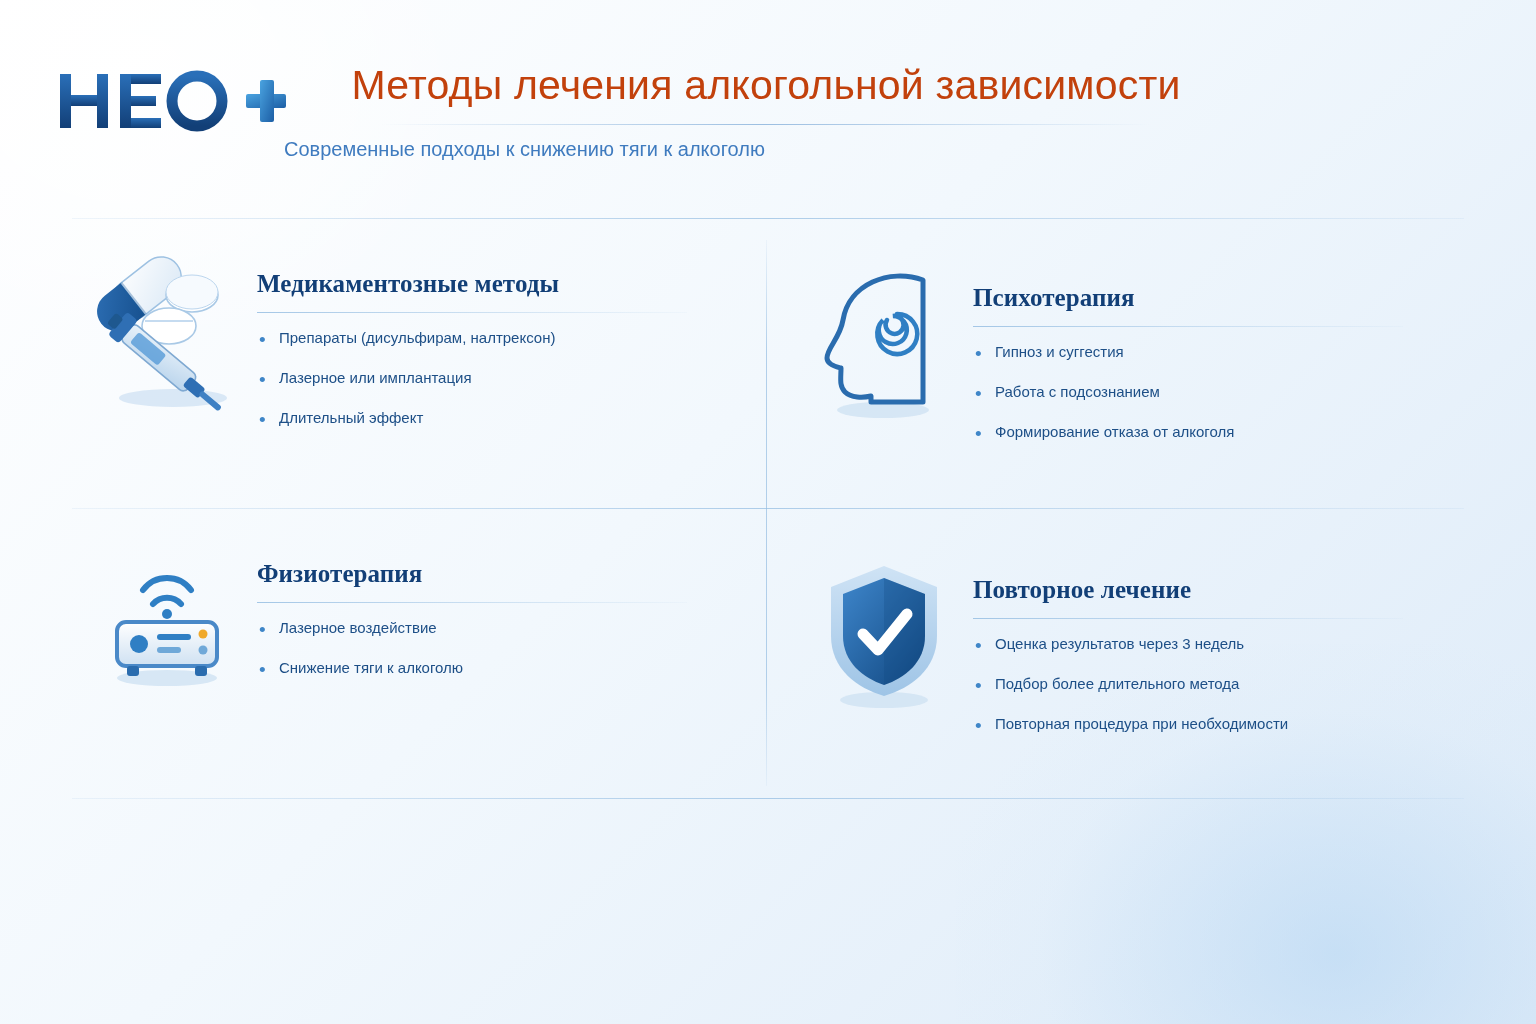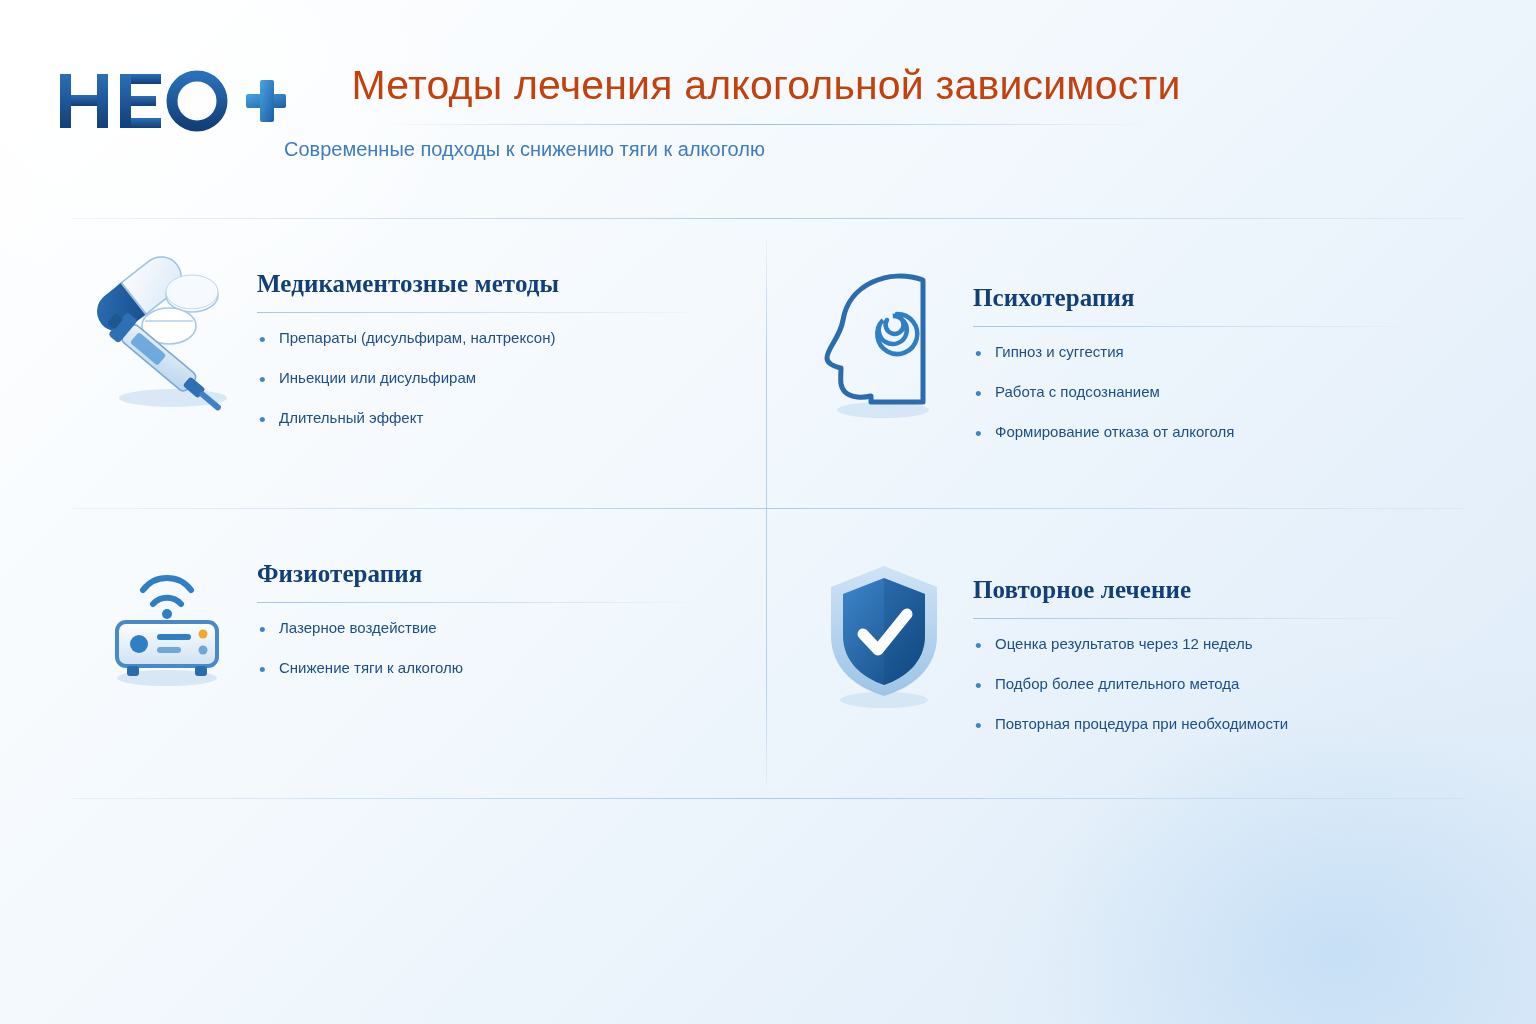"Иньекции или дисульфирам" li { text: Иньекции или дисульфирам -> Лазерное или имплантация }
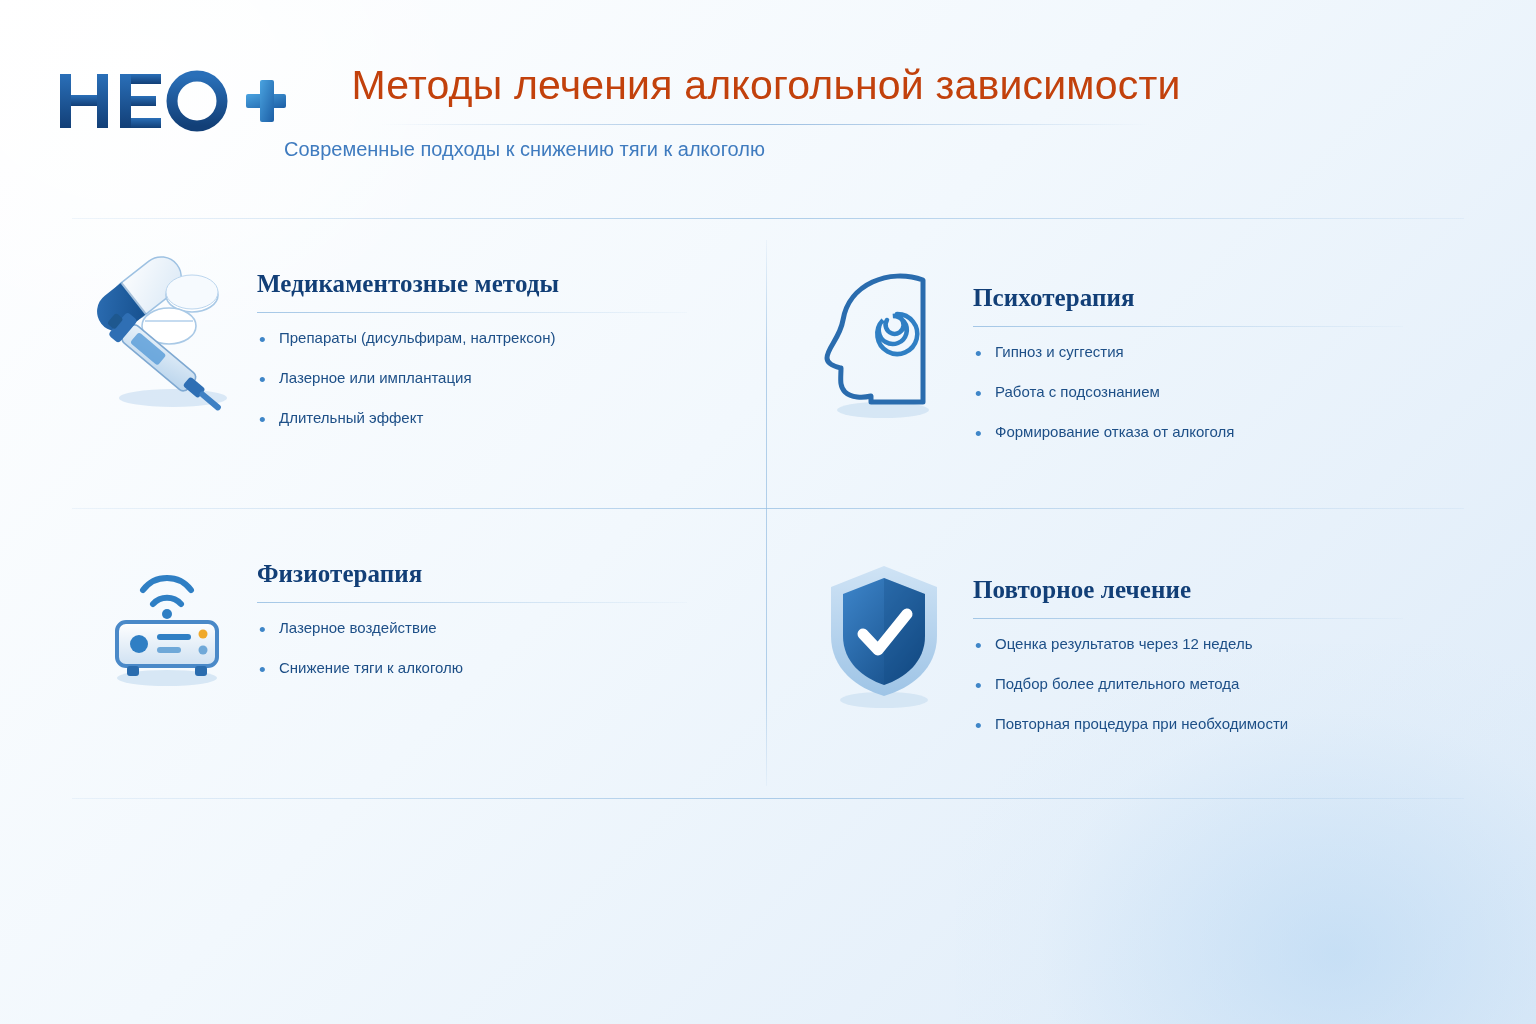"Оценка результатов через 12 недель" li { text: 12 -> 3 }
